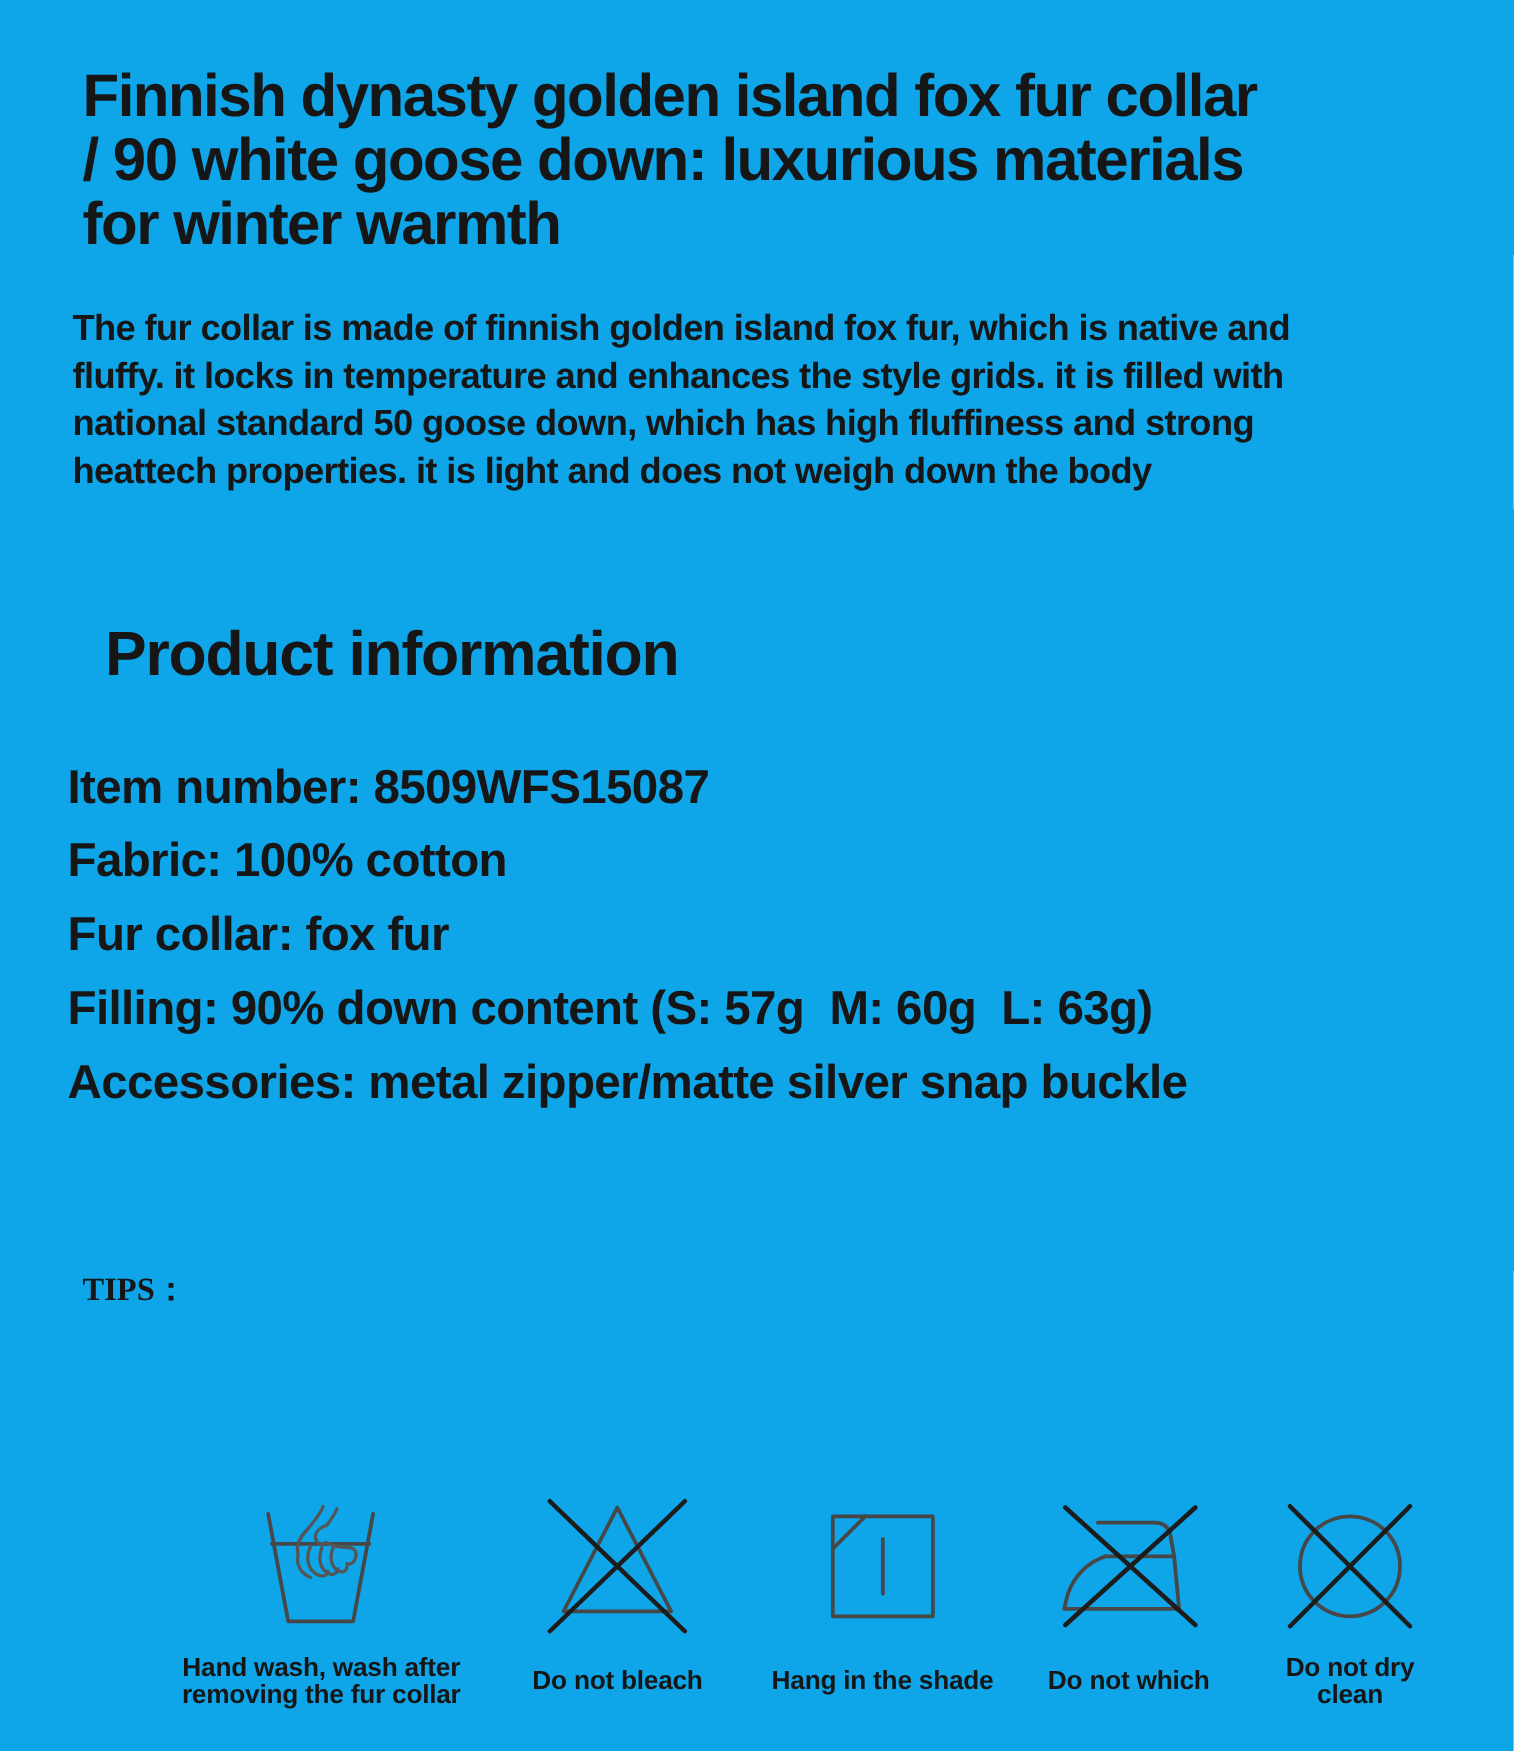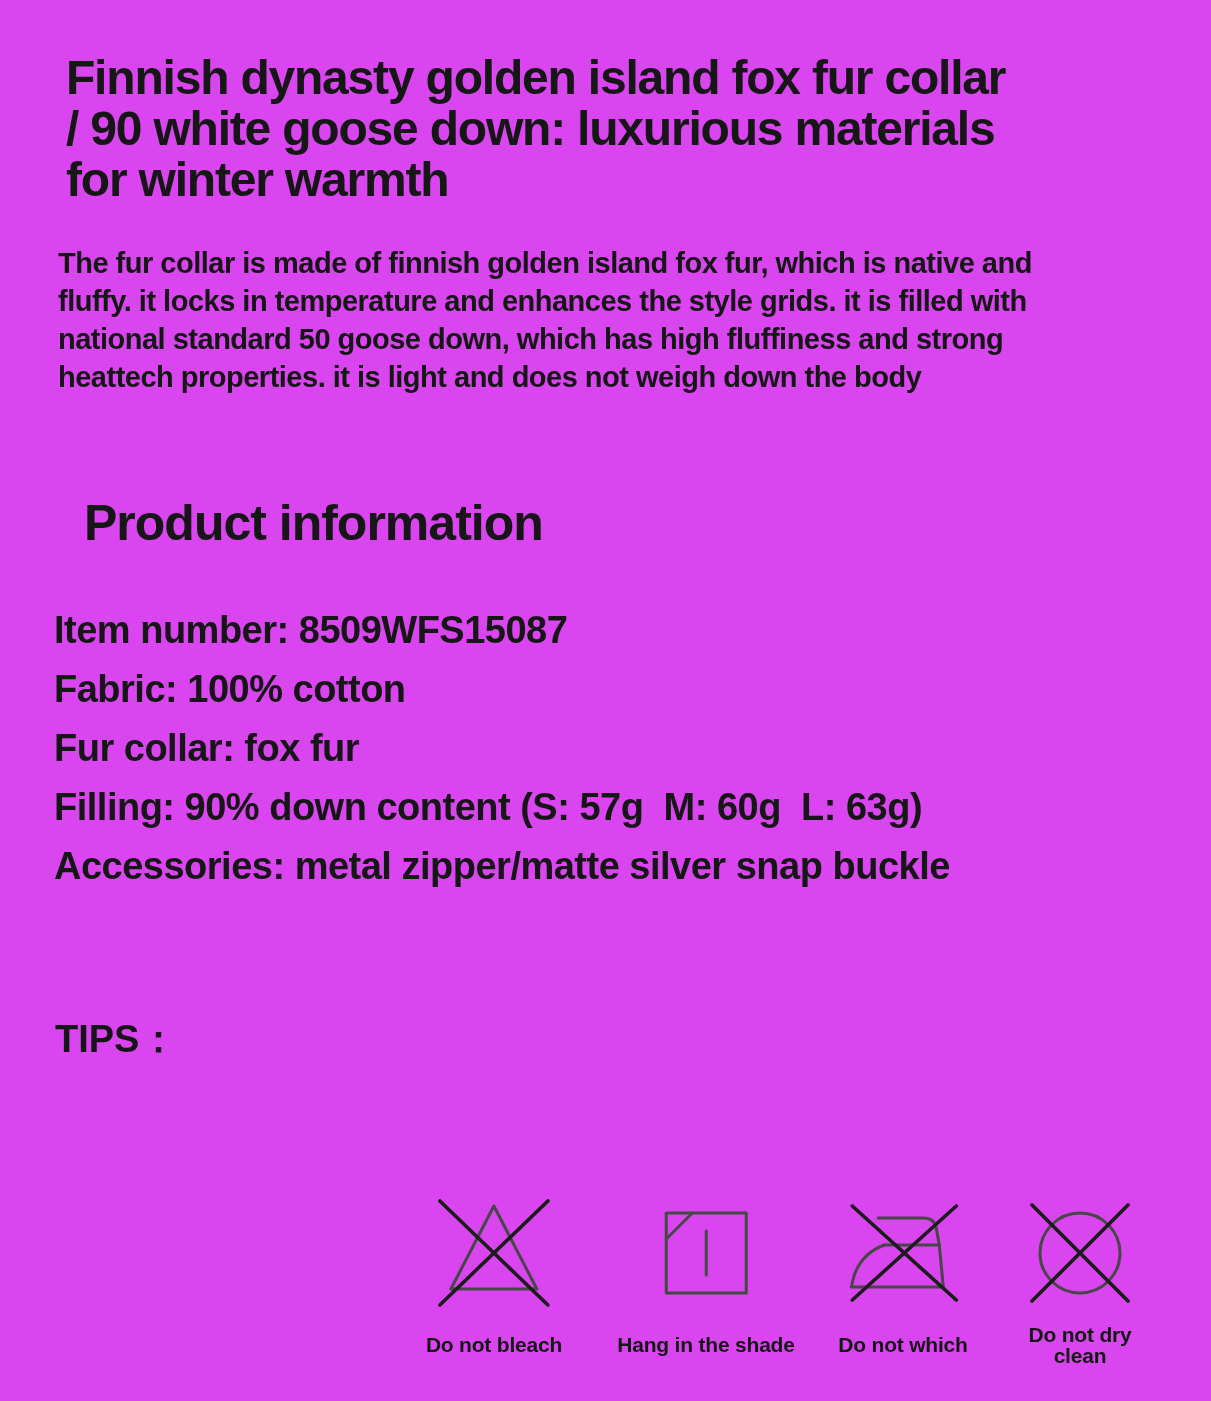"Finnish dynasty golden island fox" .canvas { background: #d946ef -> #0ea5e9 }
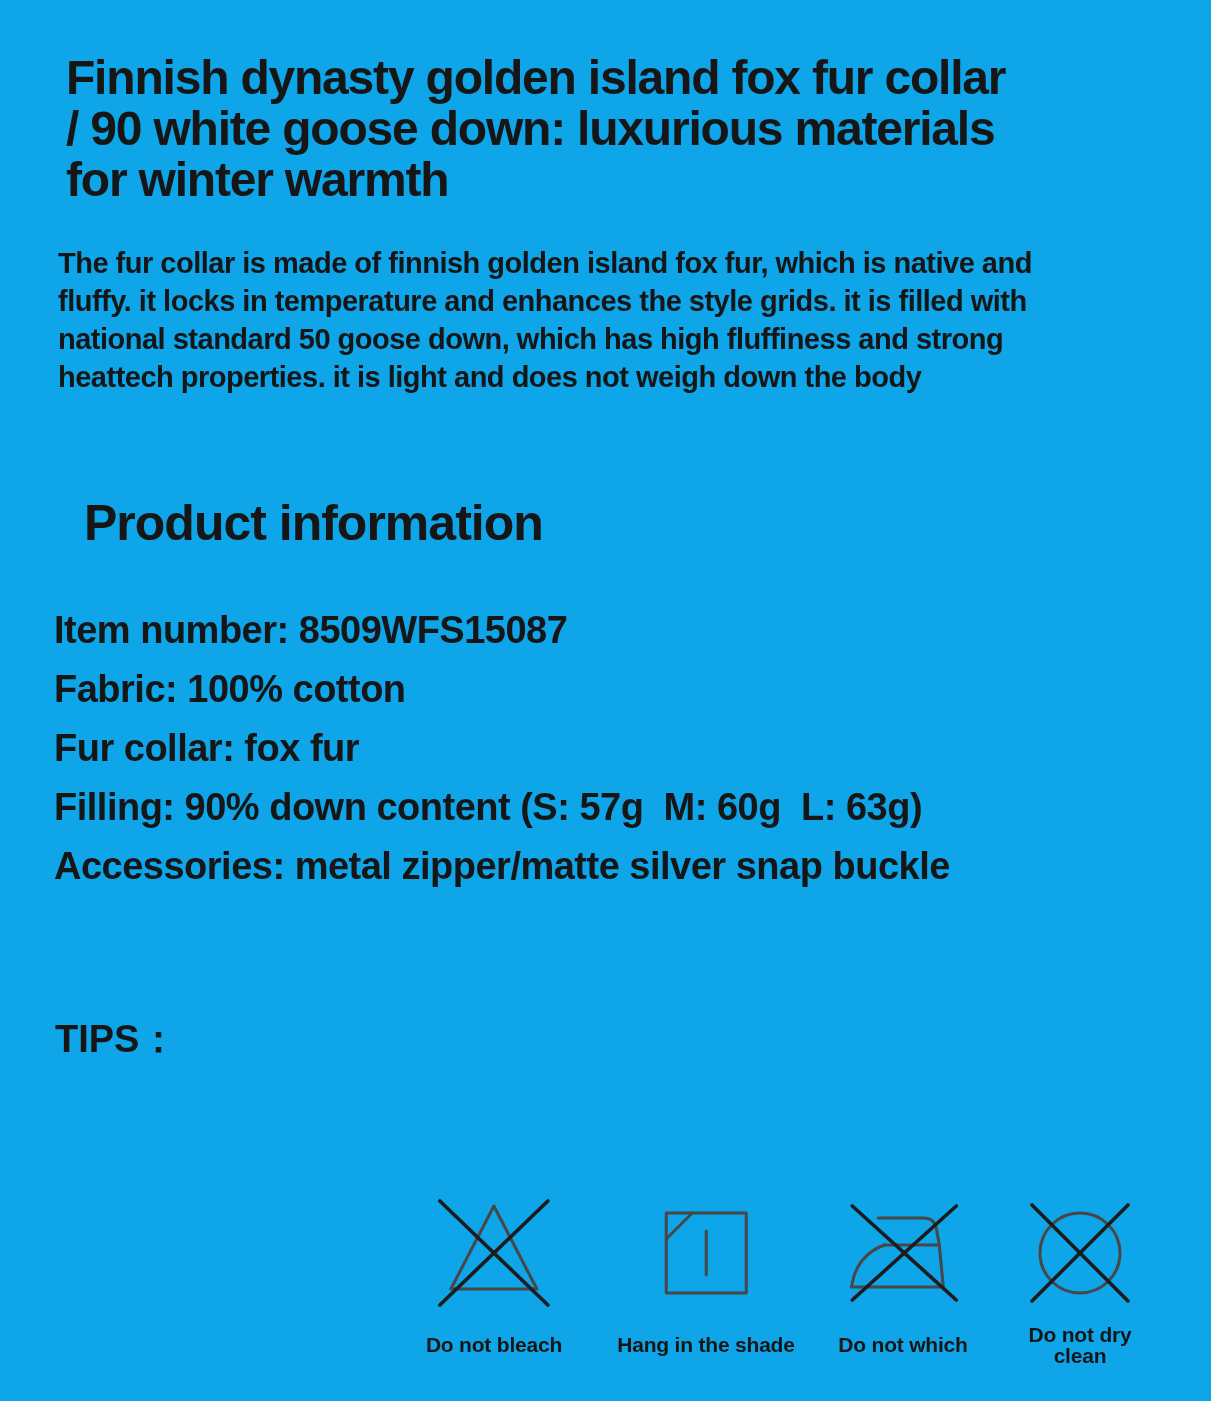"TIPS：" .tips-title { font-family: none -> Liberation Serif, serif; font-size: 38px -> 26px; left: 55px -> 66px }
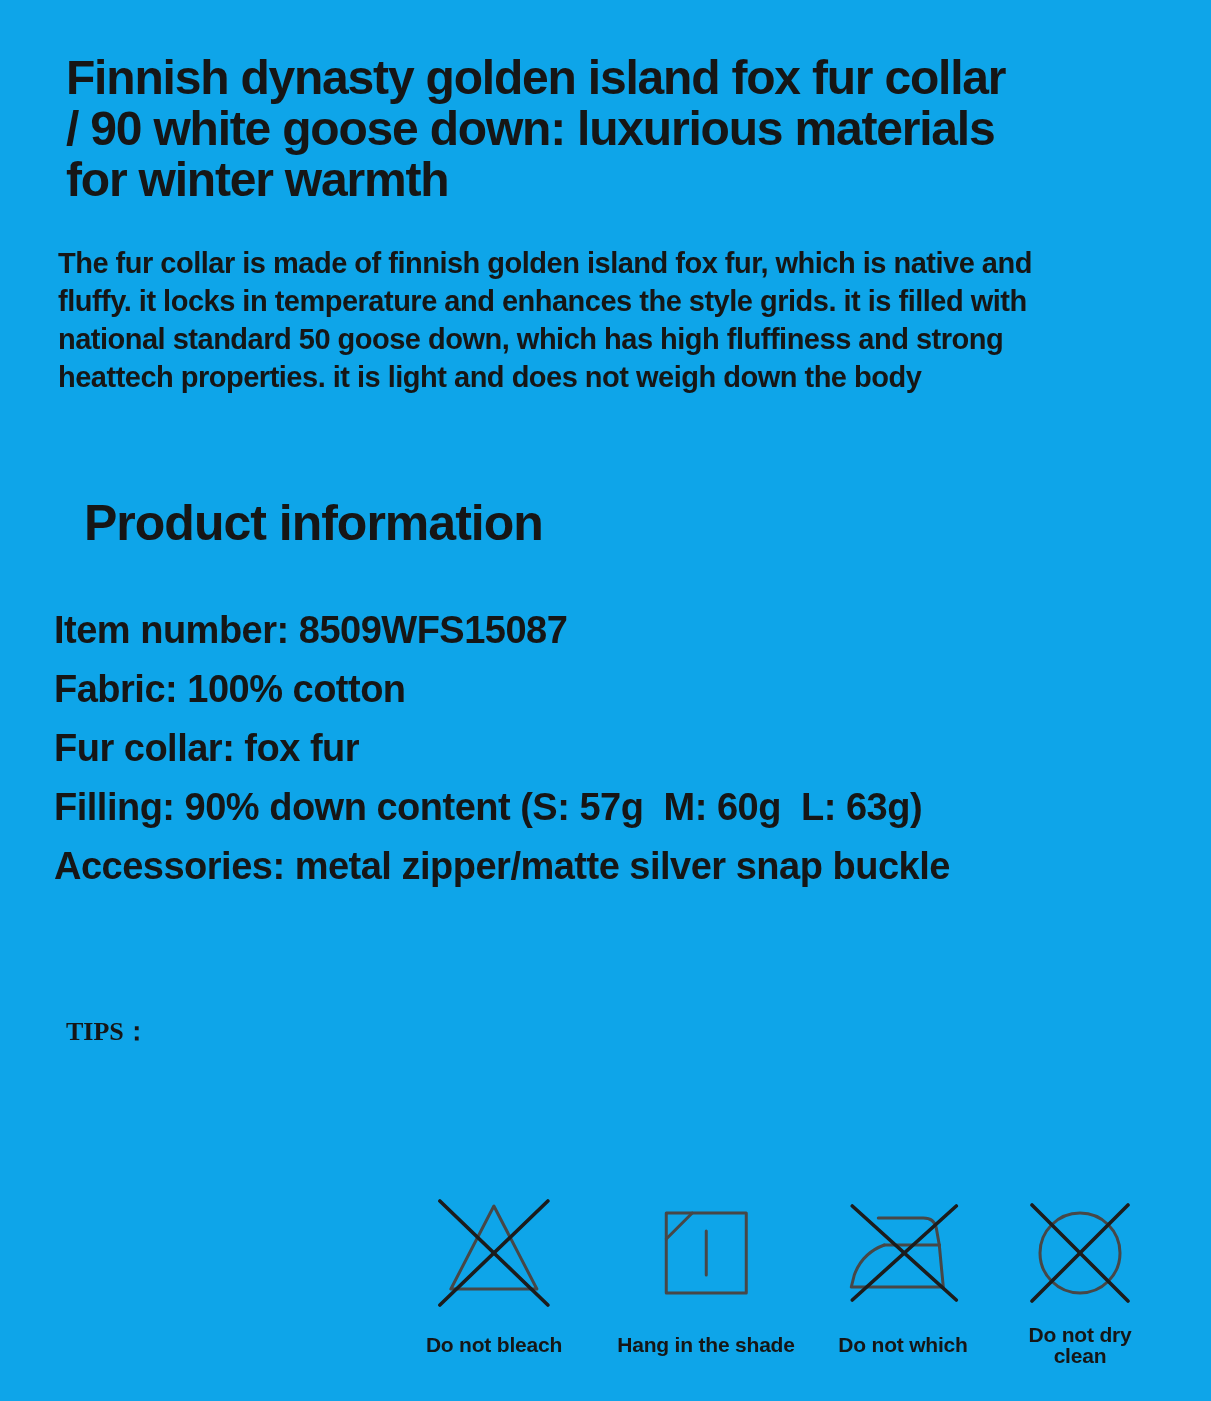"Hand wash, wash after" div.care-item { html: none -> <div> <div> <svg> <path></path> <path></path> <path></path> <path></path> <path></path> <path></path> <path></path> <path></path> <path></path> <path></path> </svg> </div> <div> <div>Hand wash, wash after</div> <div>removing the fur collar</div> </div> </div> }
